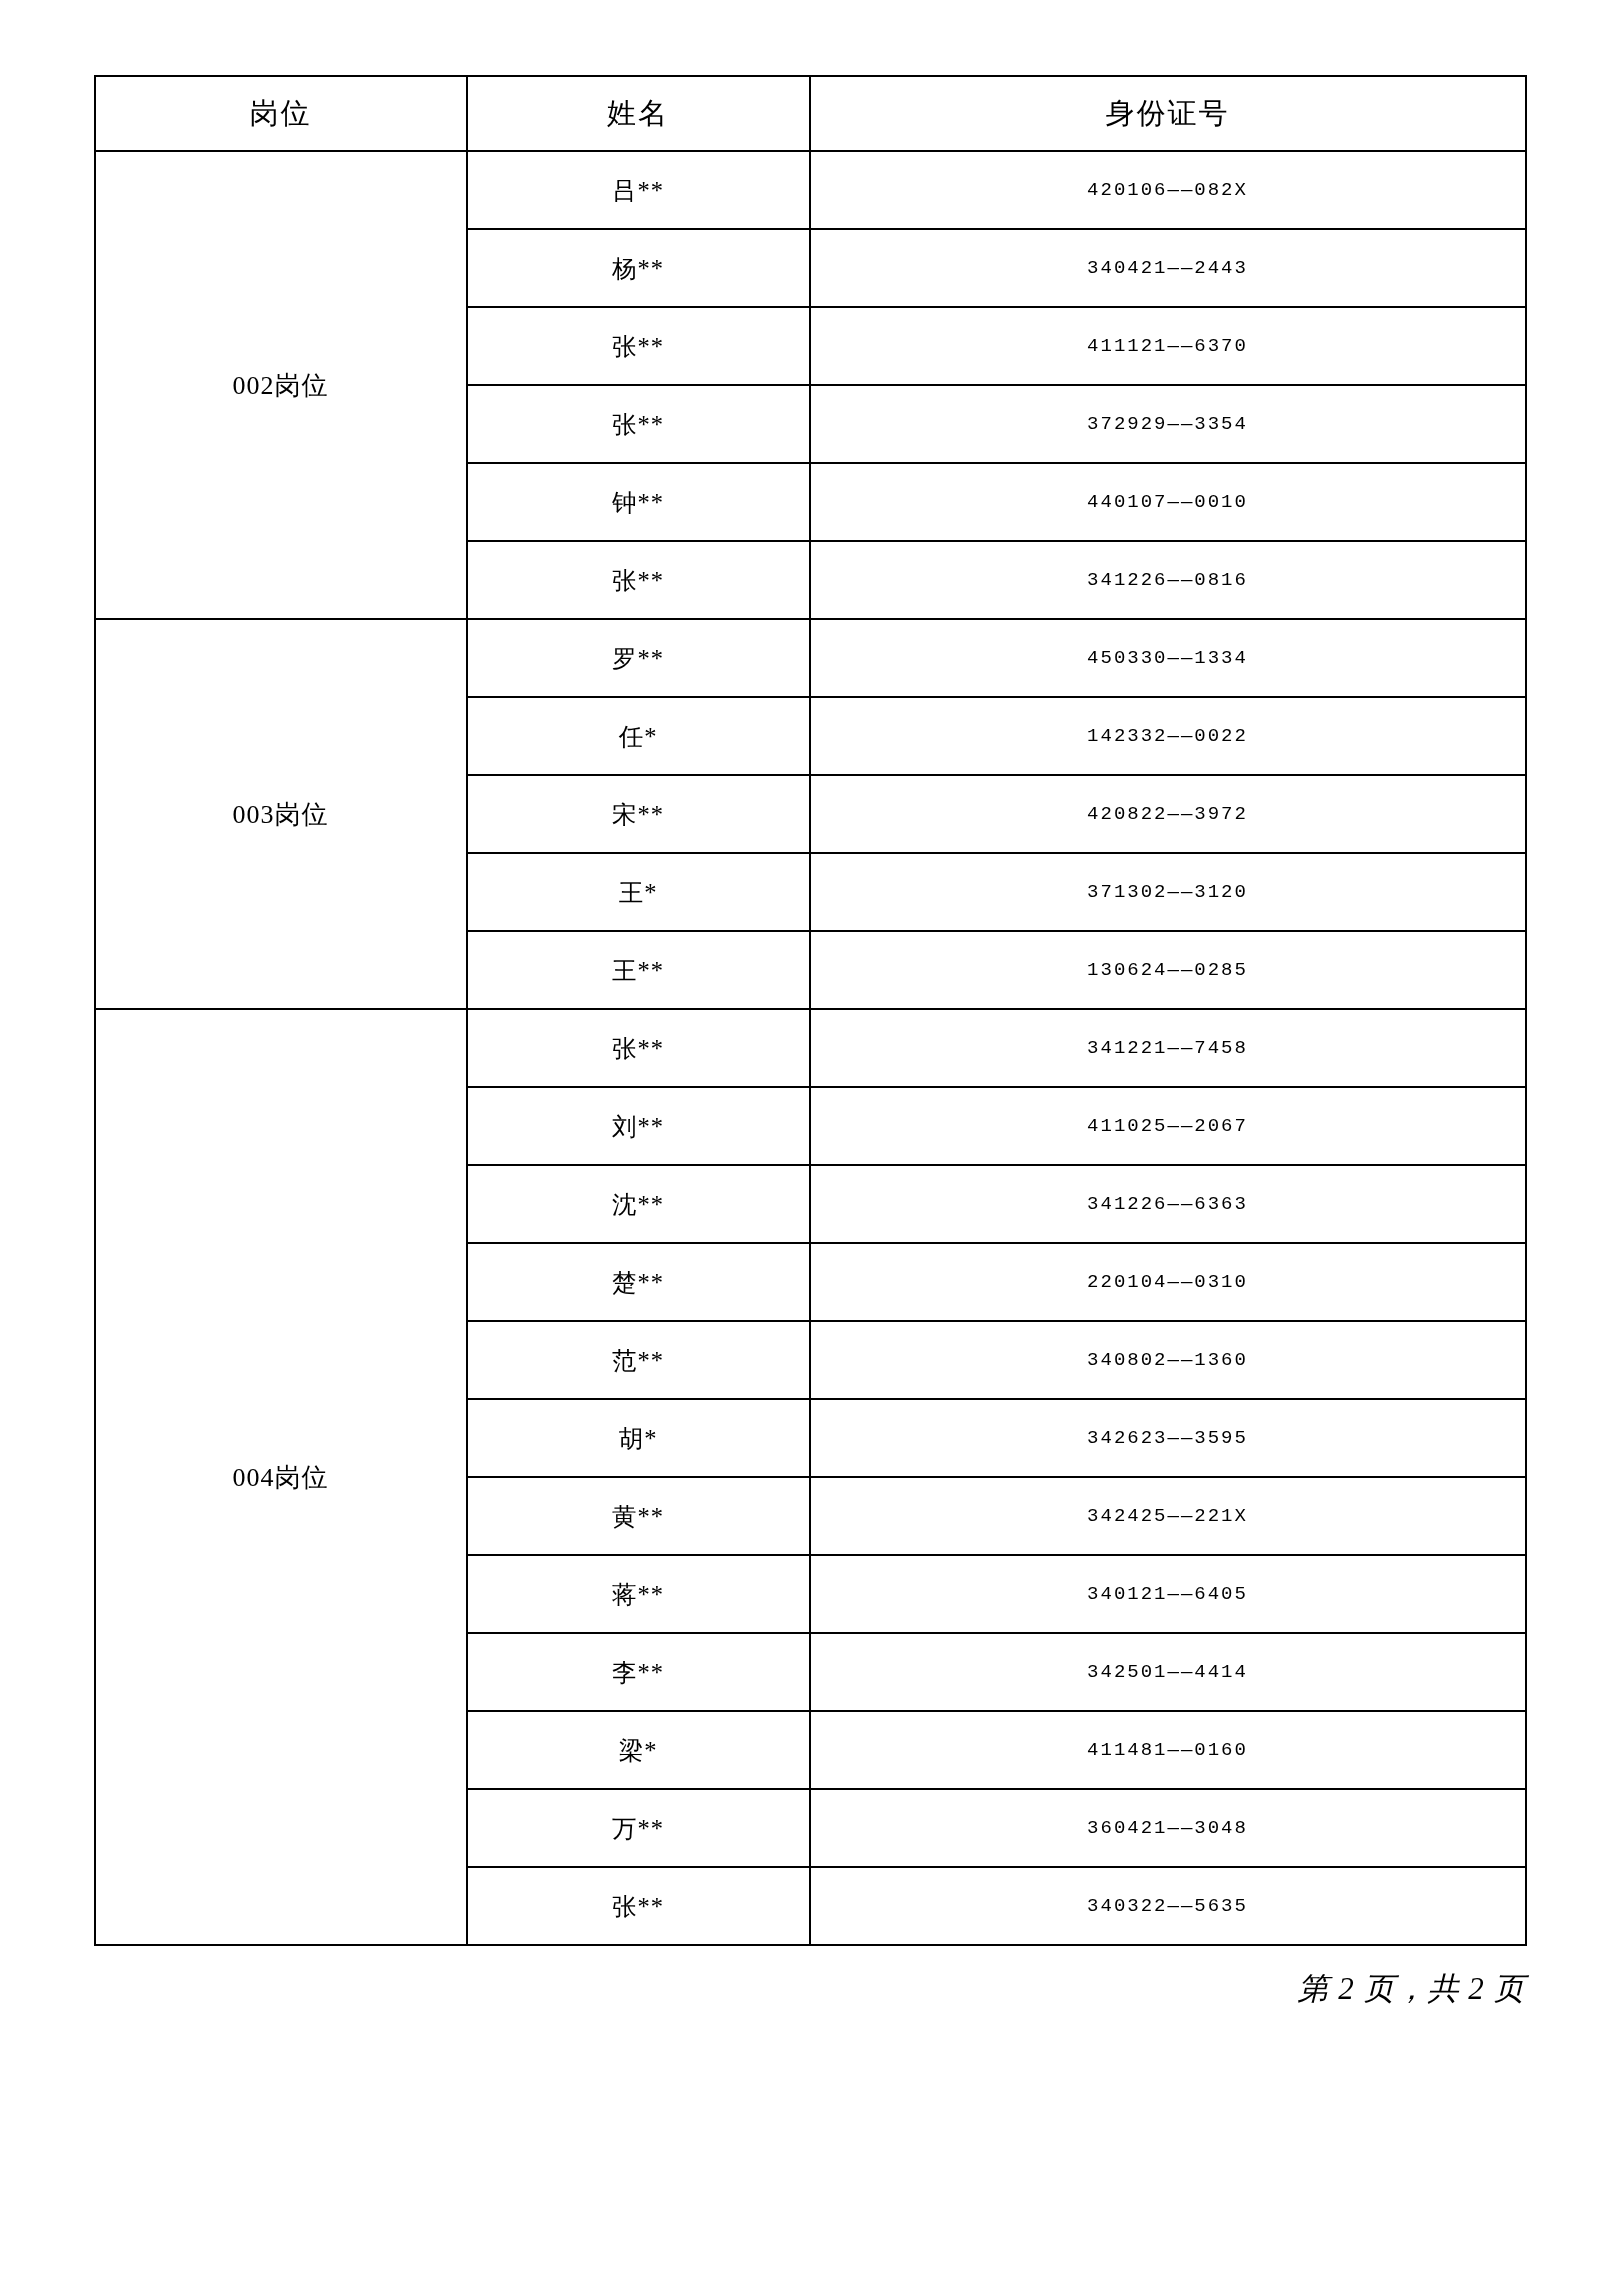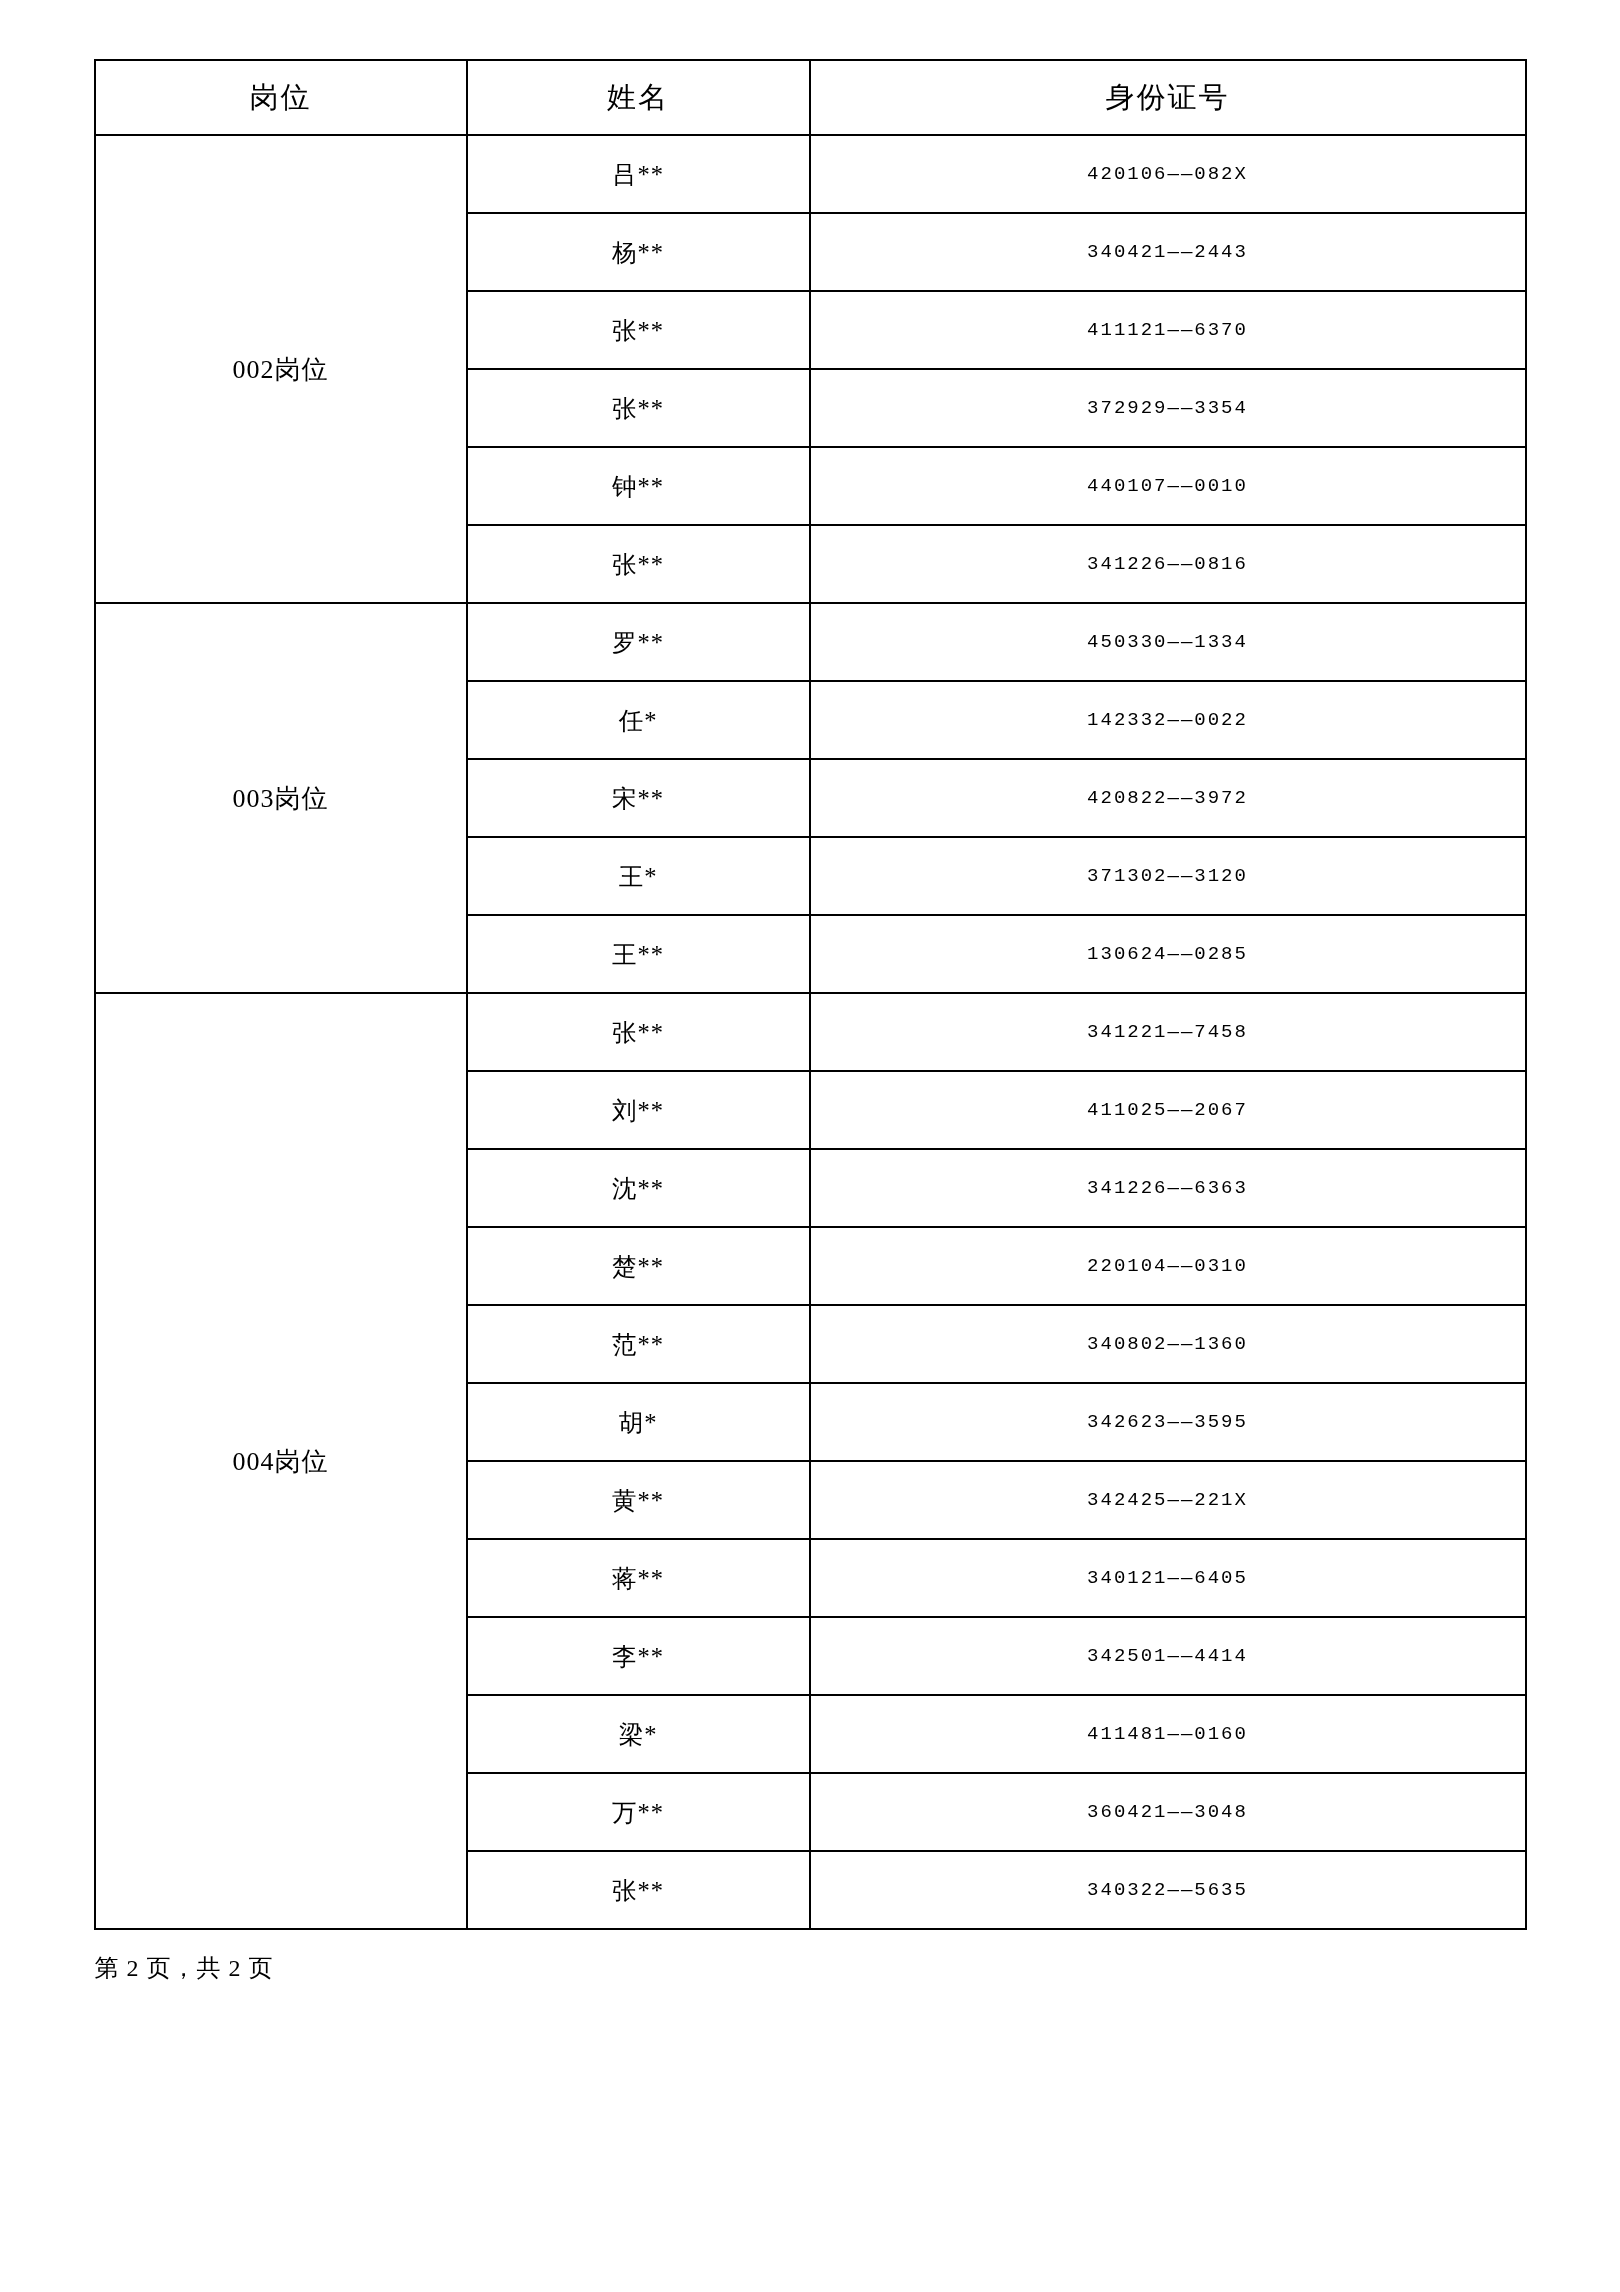"岗位" table.doc-table { margin: 0 auto -> 16px auto }
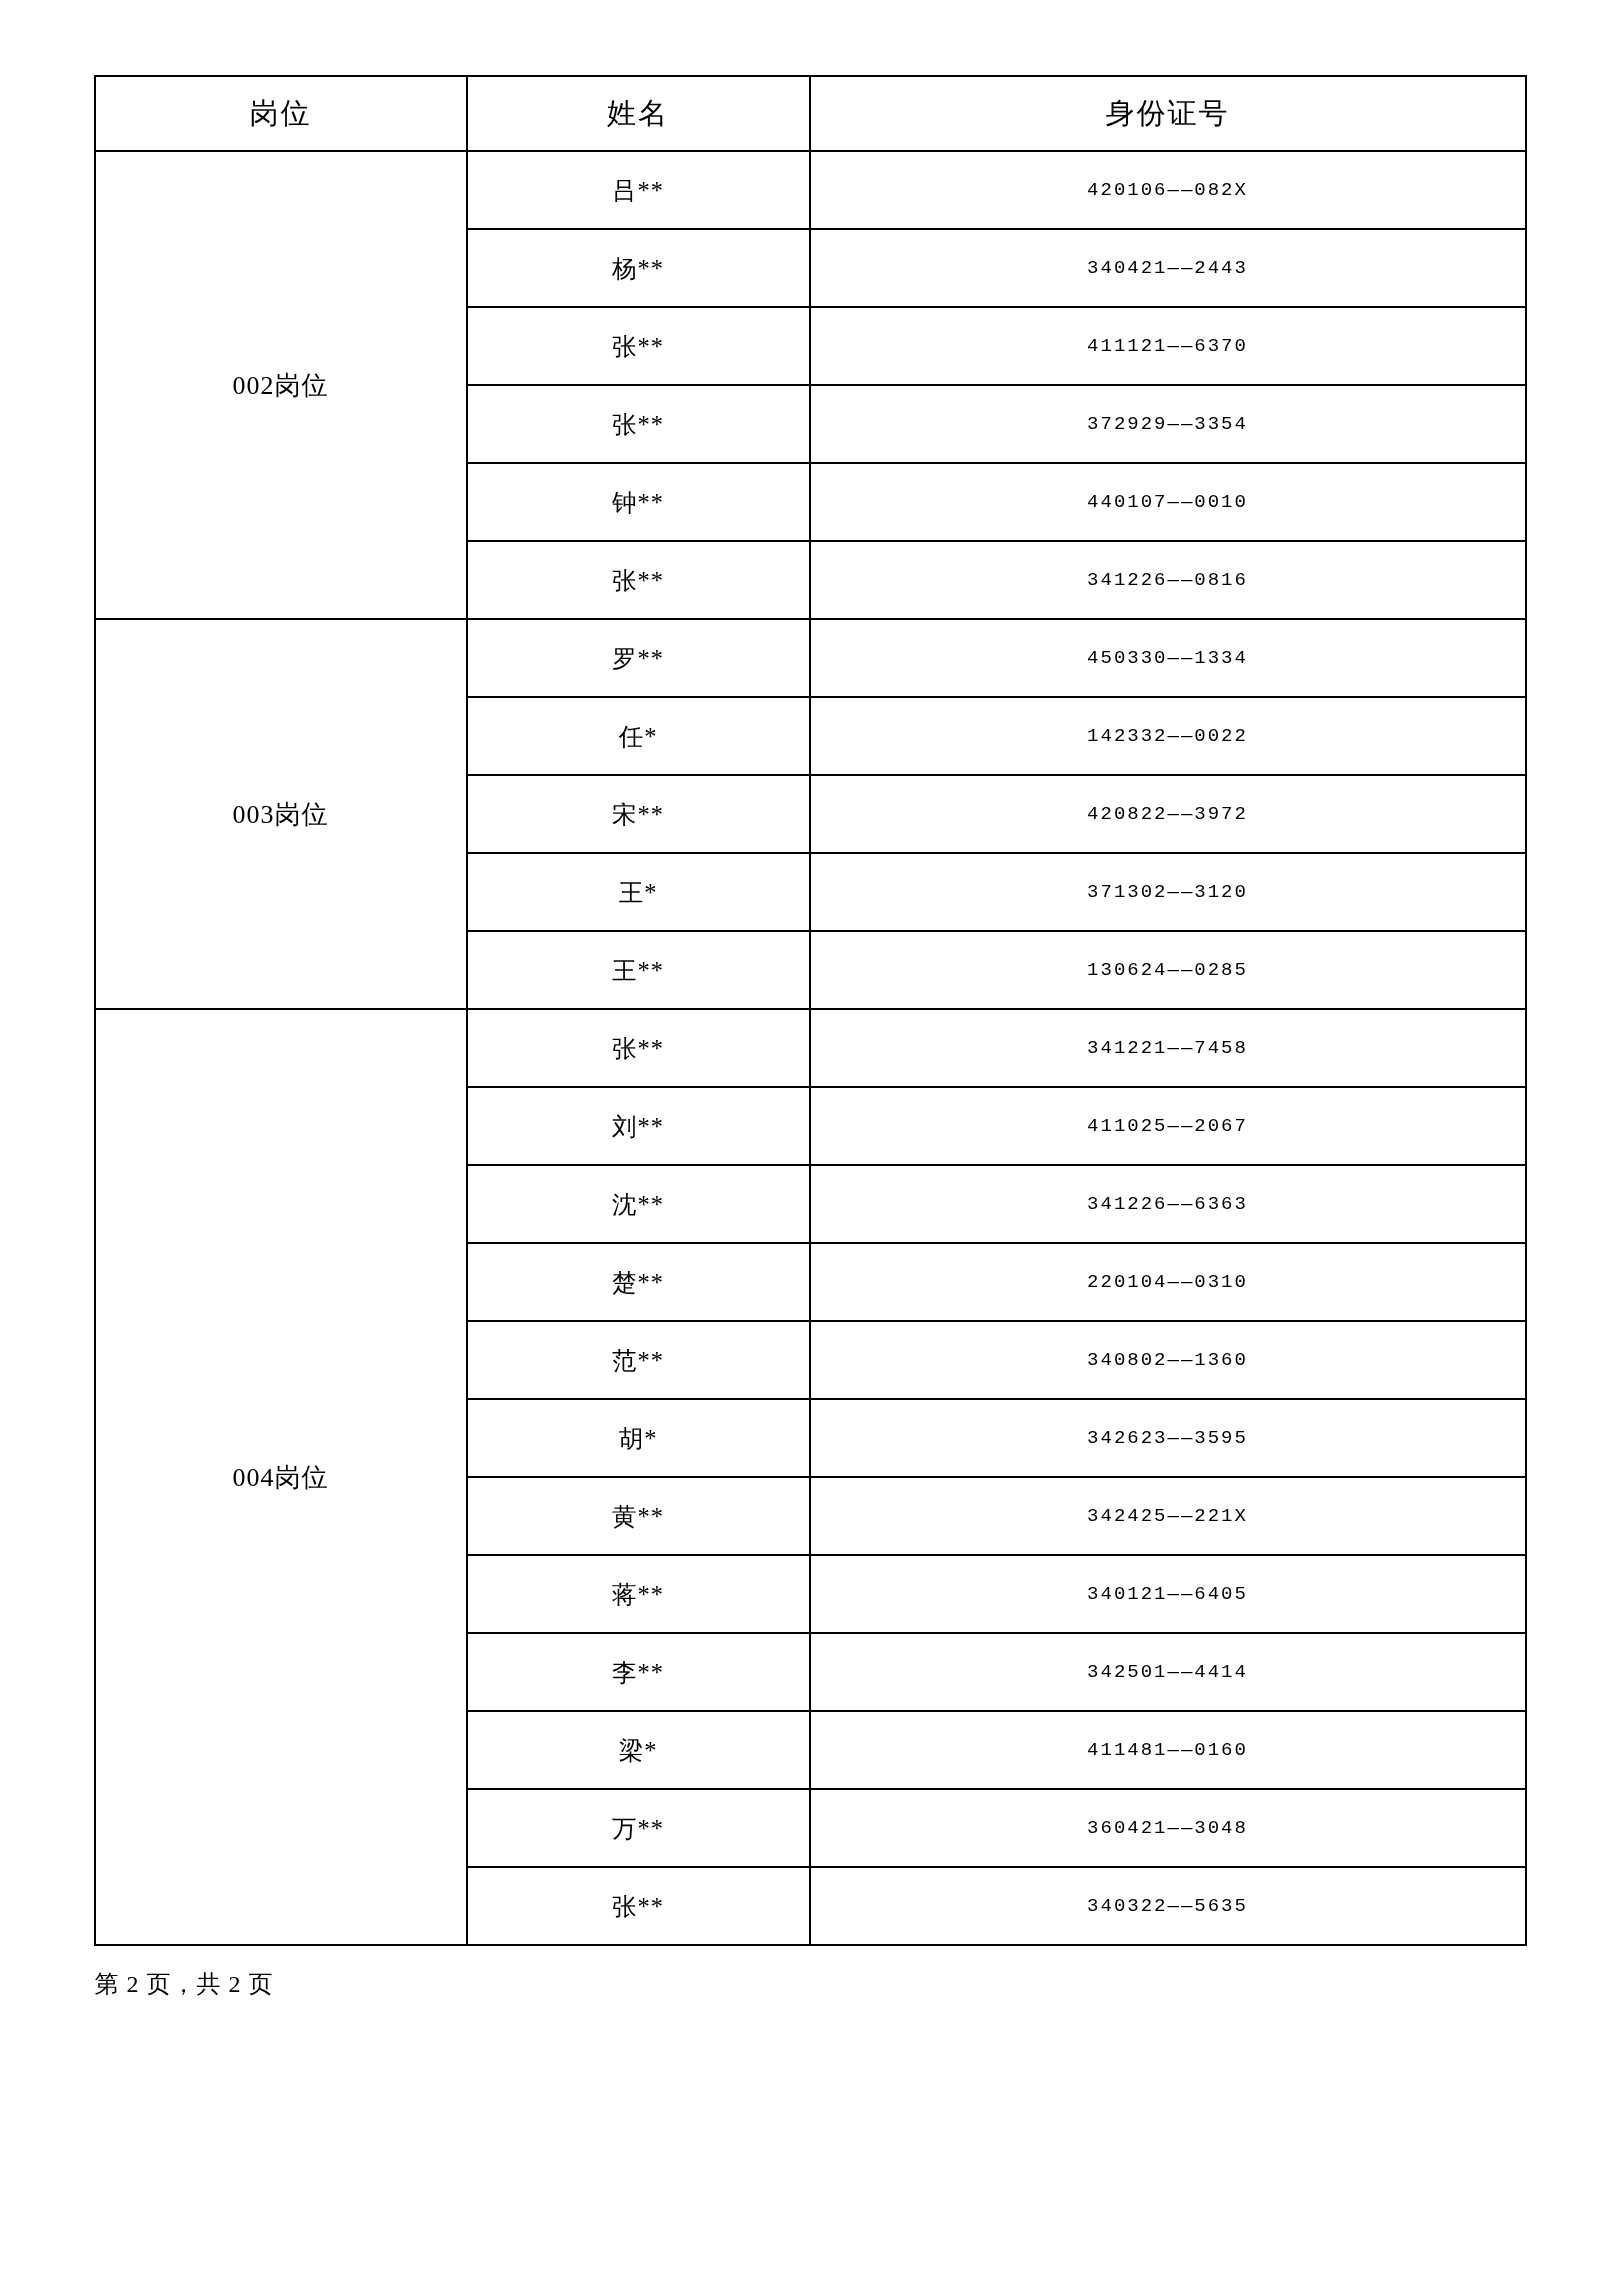"第 2 页，共 2 页" .footer { font-size: 24px -> 31px; font-style: none -> italic; text-align: left -> right }
